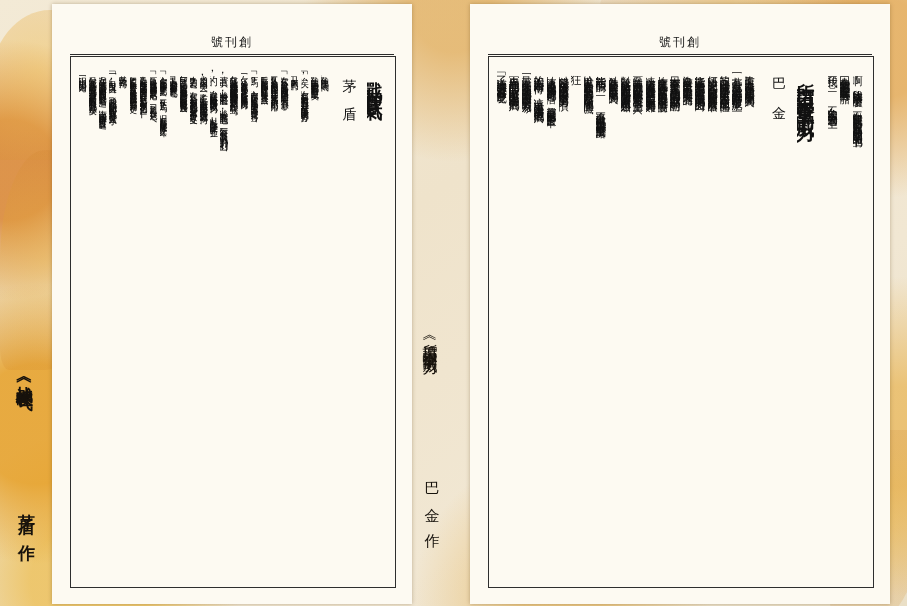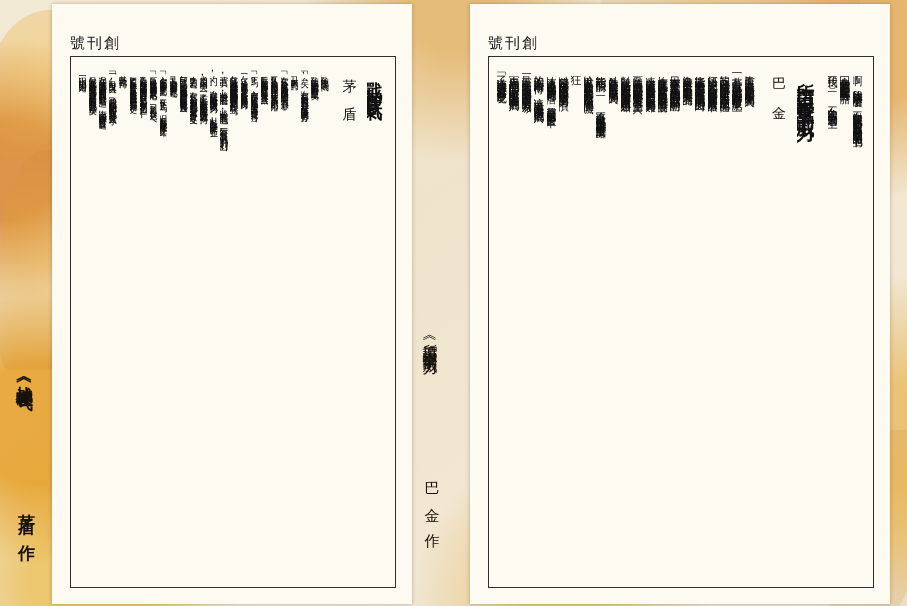"號刊創" .page-head { font-size: 15px -> 12px; text-align: left -> center }
